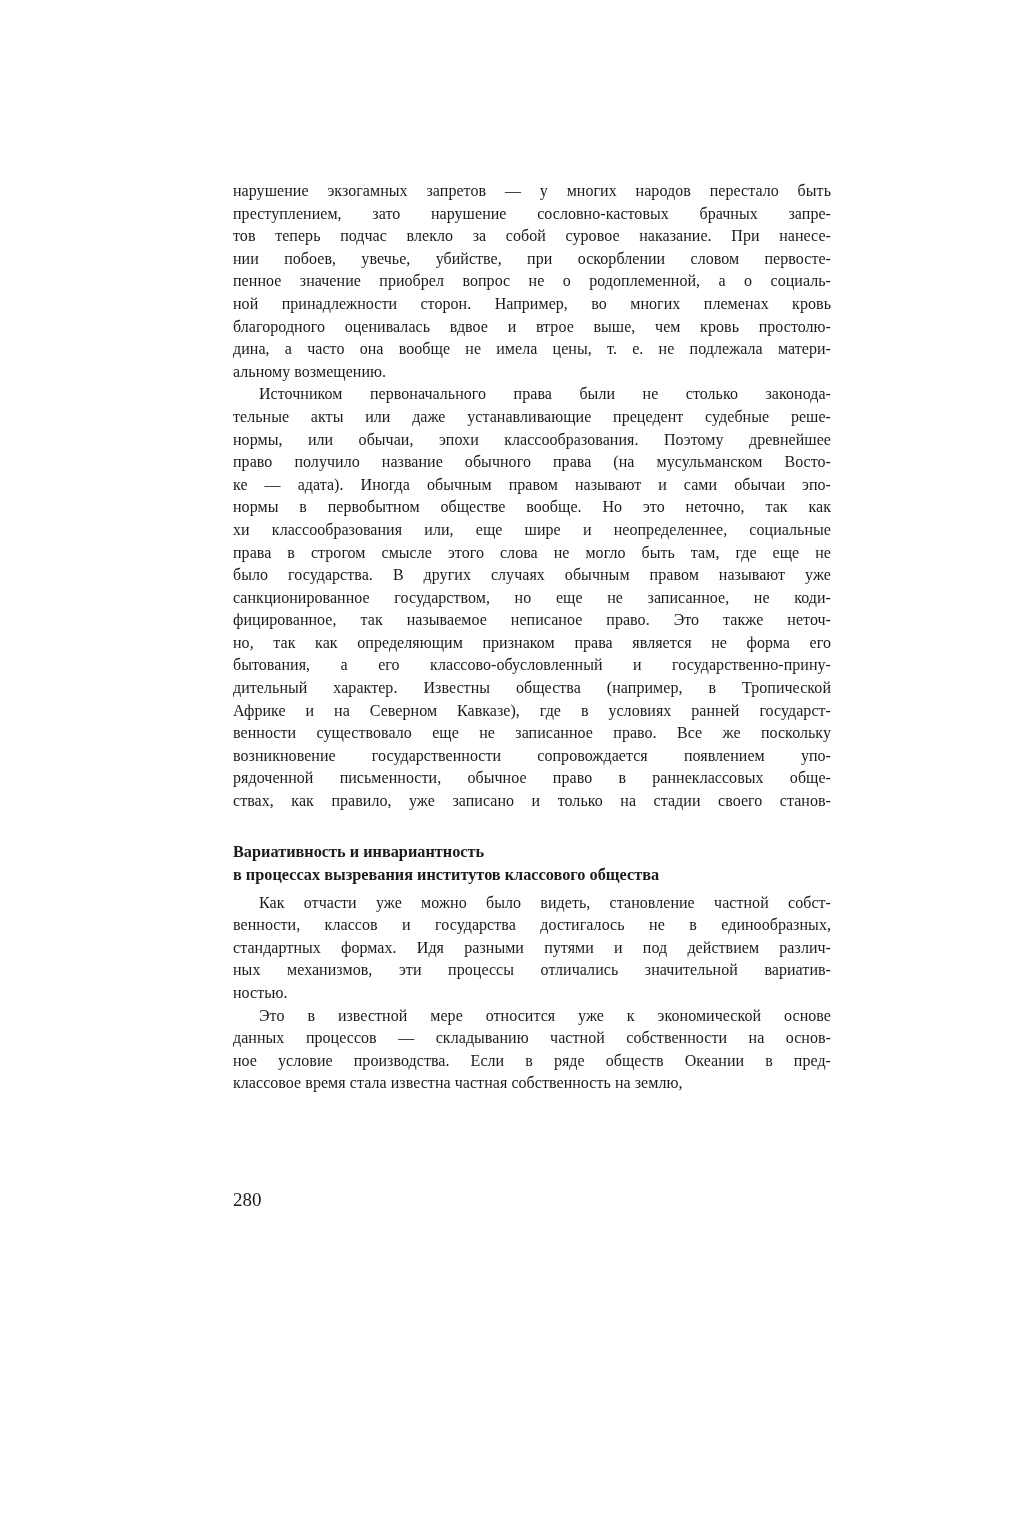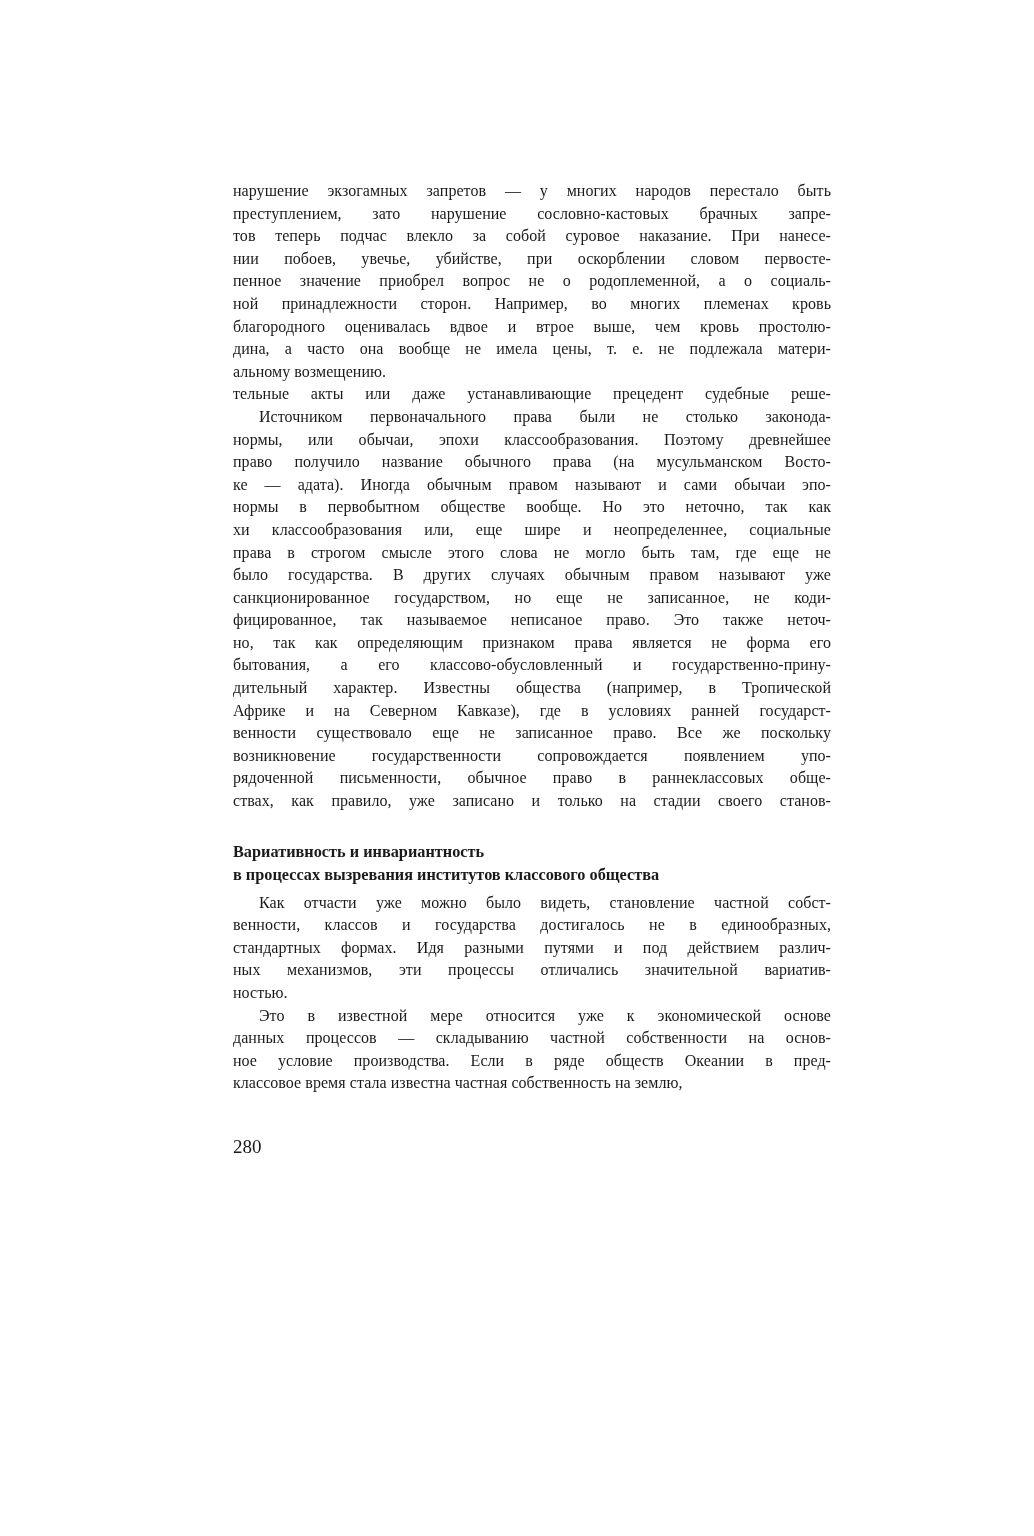"тельные акты или даже устанавливающие" span.line { order: before "Источником первоначального права были не" -> after "Источником первоначального права были не" }
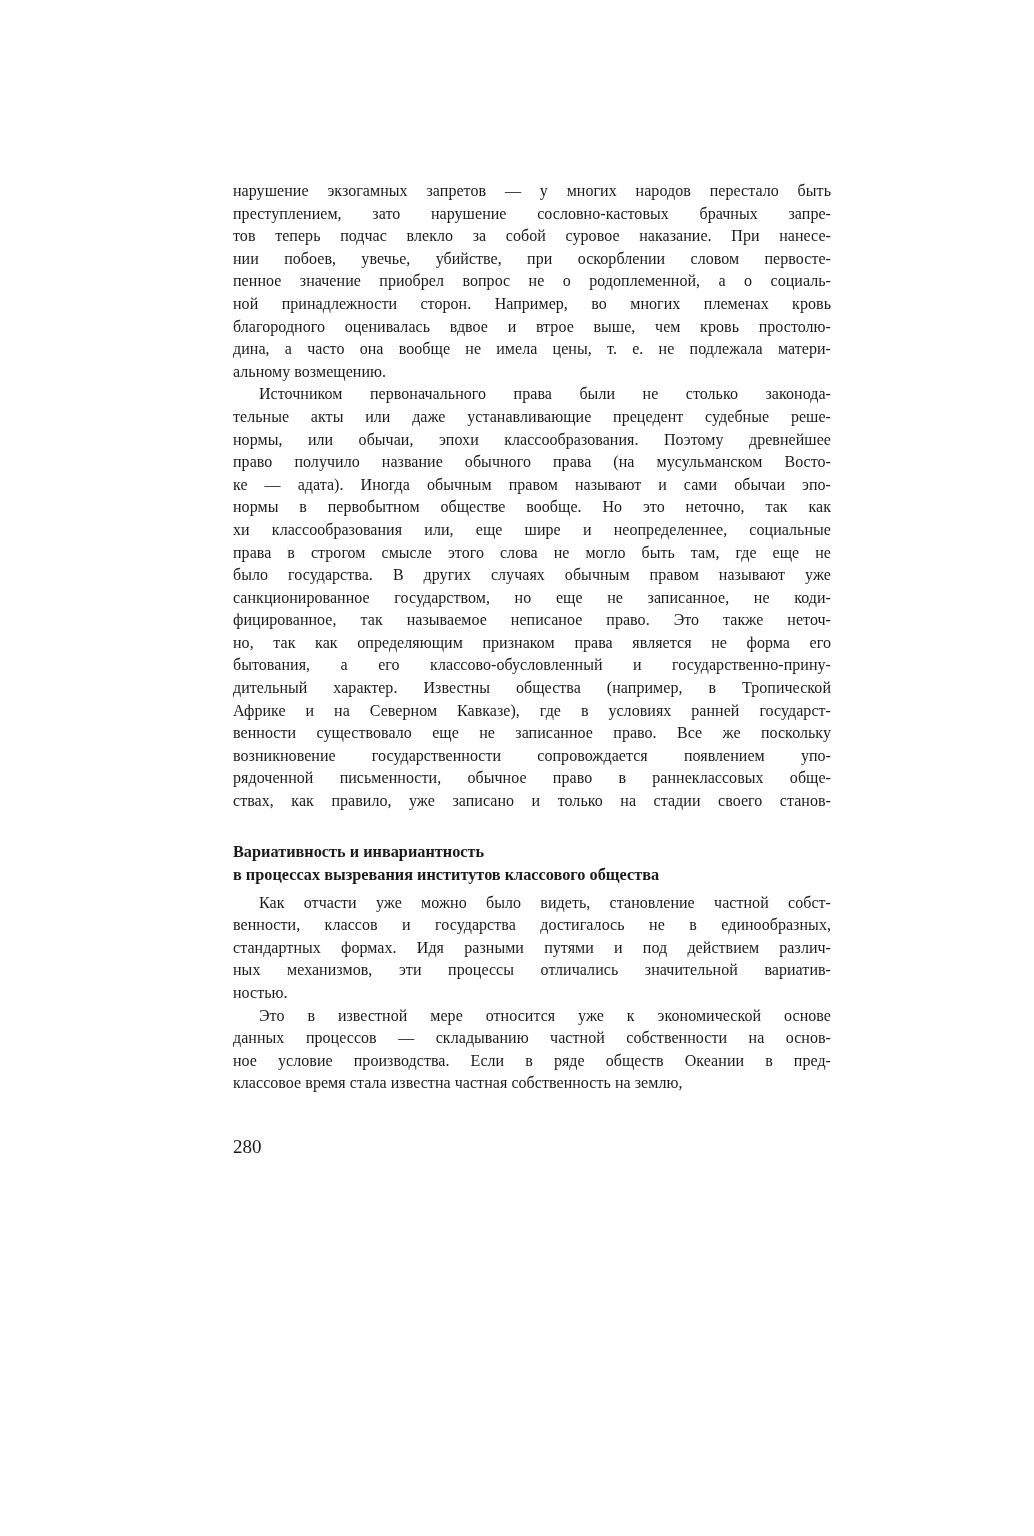"280" .page-number { top: 1136px -> 1189px }
